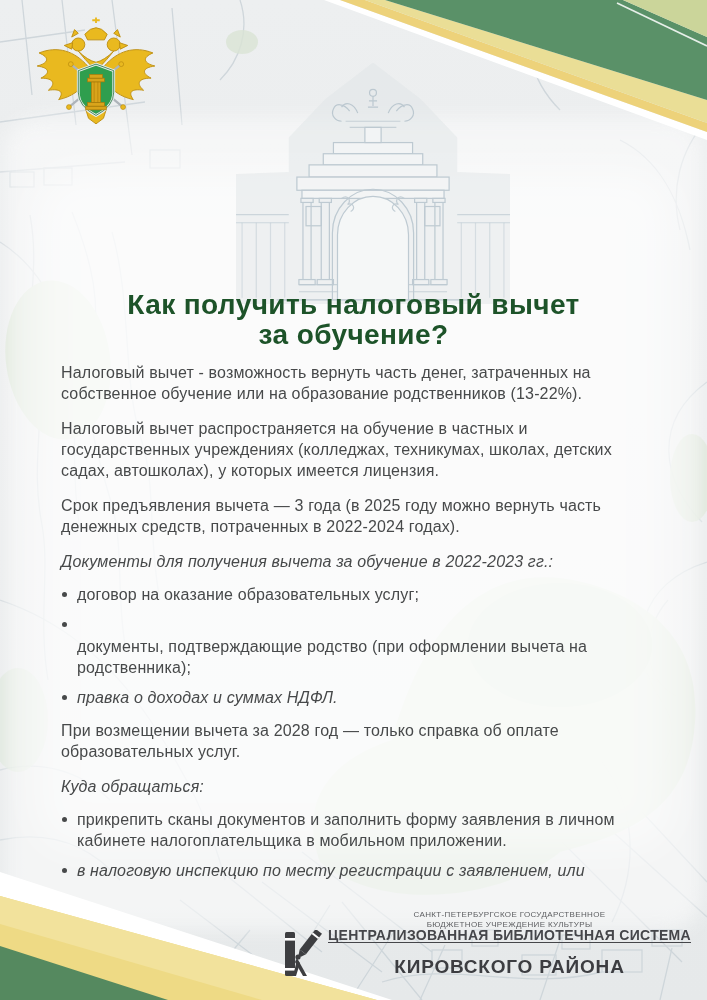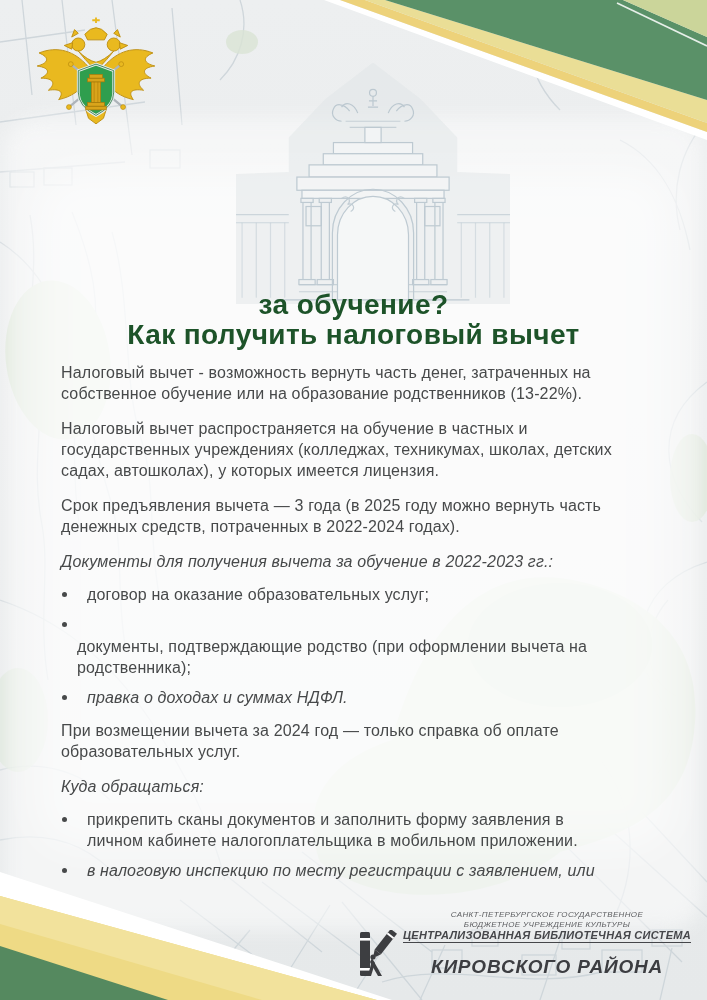"за обучение?" div { order: before "Как получить налоговый вычет" -> after "Как получить налоговый вычет" }
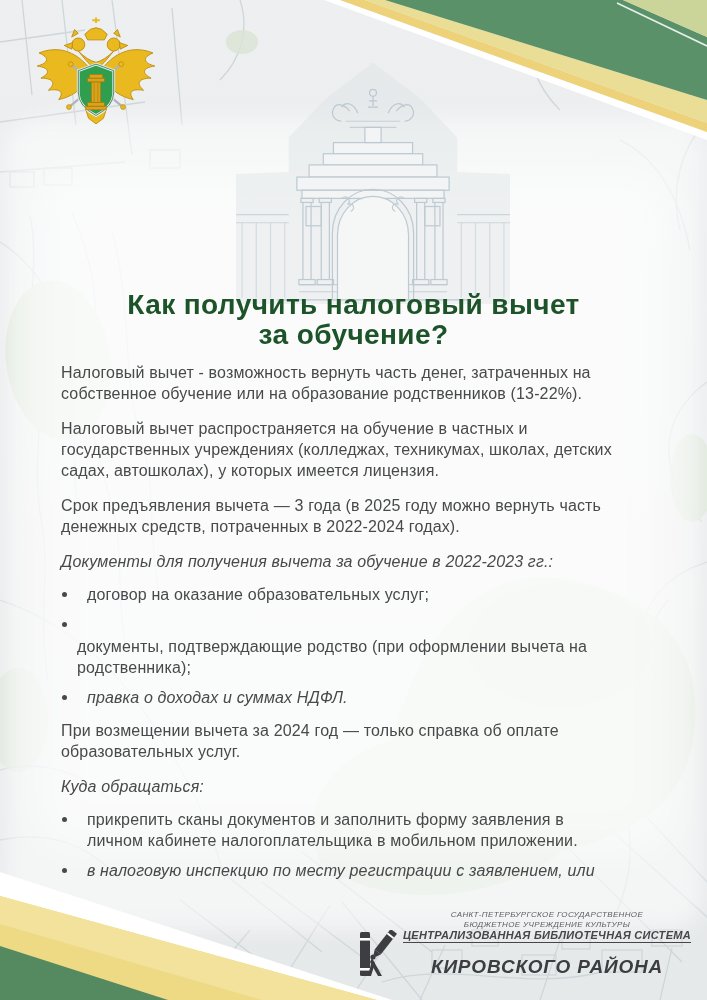"договор на оказание образовательных" .blist .li { gap: 20px -> 10px }
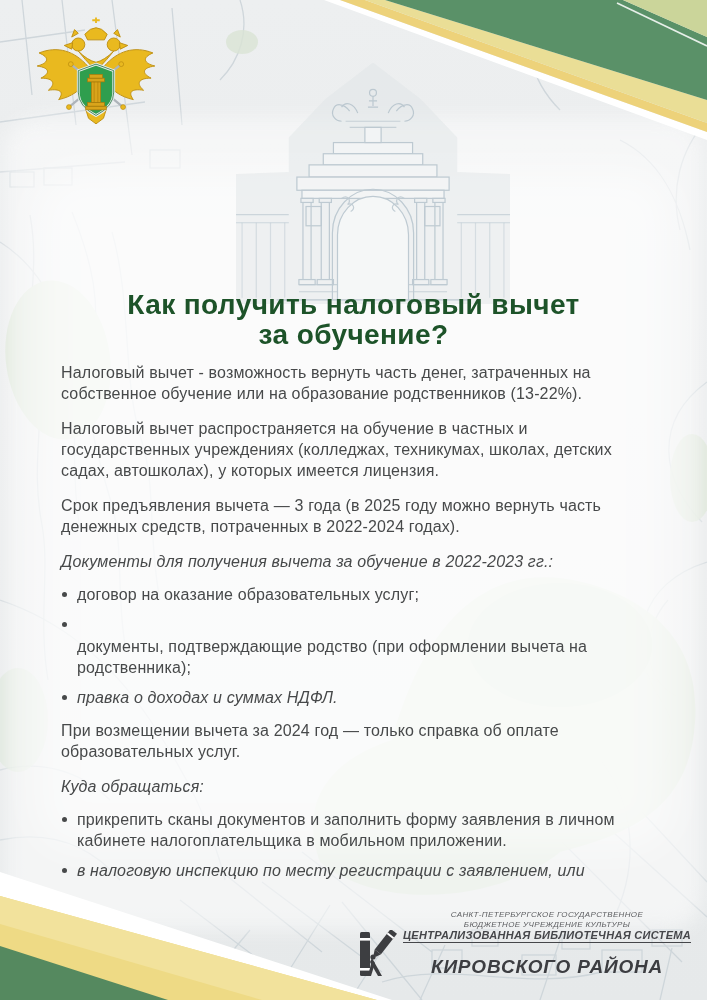"При возмещении вычета за 2024" p { text: 2024 -> 2028 }
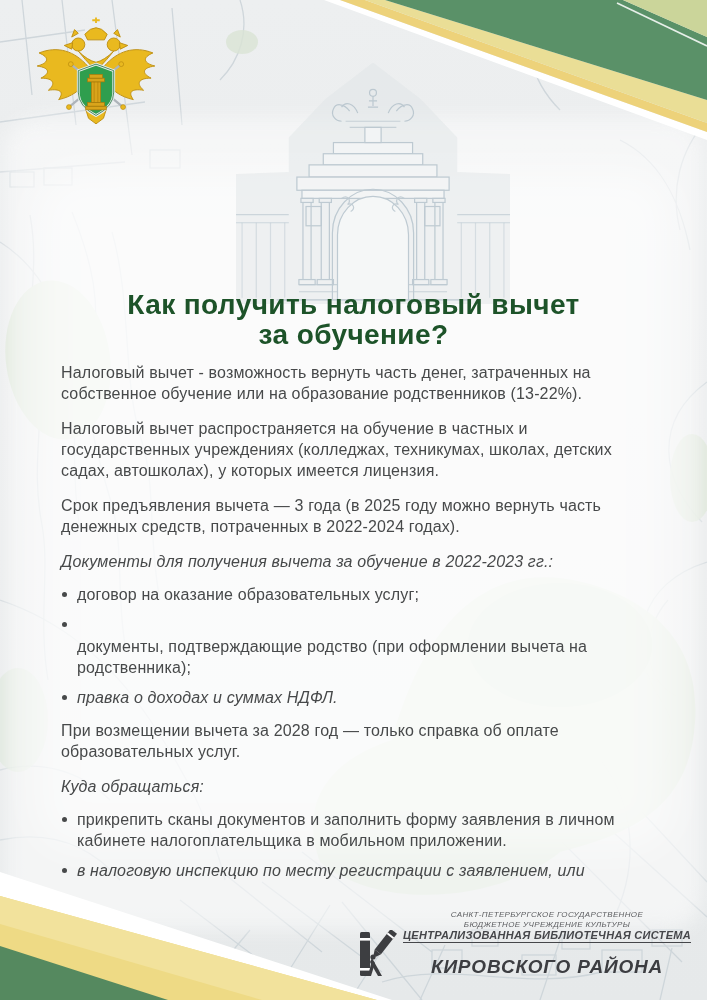"САНКТ-ПЕТЕРБУРГСКОЕ ГОСУДАРСТВЕННОЕ" .footer-logo { font-style: italic -> none }
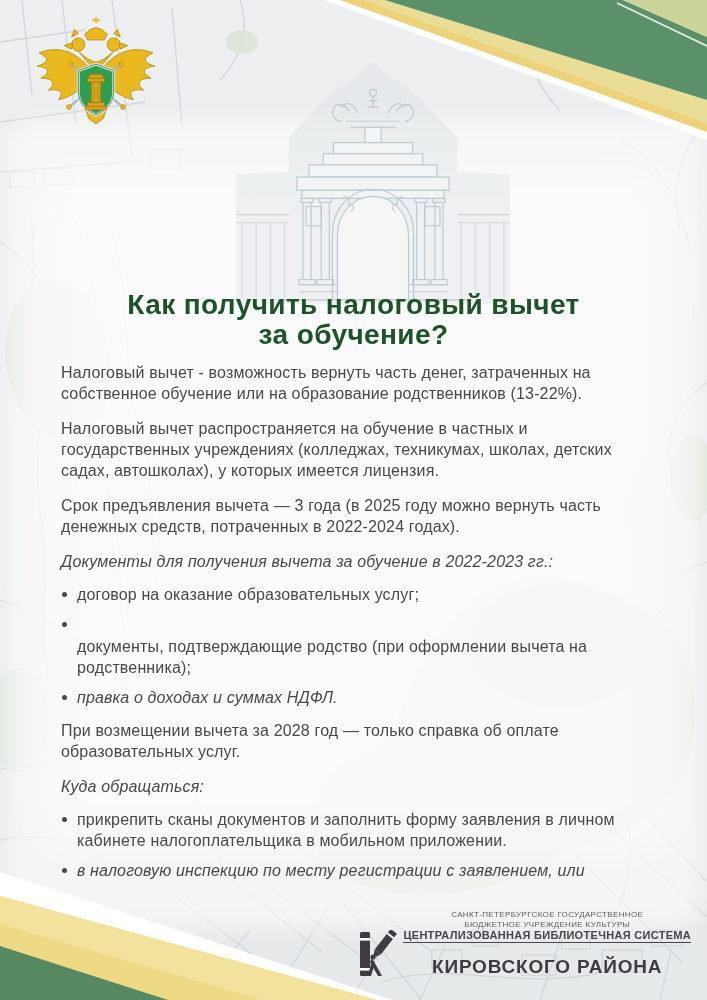"ЦЕНТРАЛИЗОВАННАЯ БИБЛИОТЕЧНАЯ СИСТЕМА" .org .s3 { font-size: 11px -> 14px }
